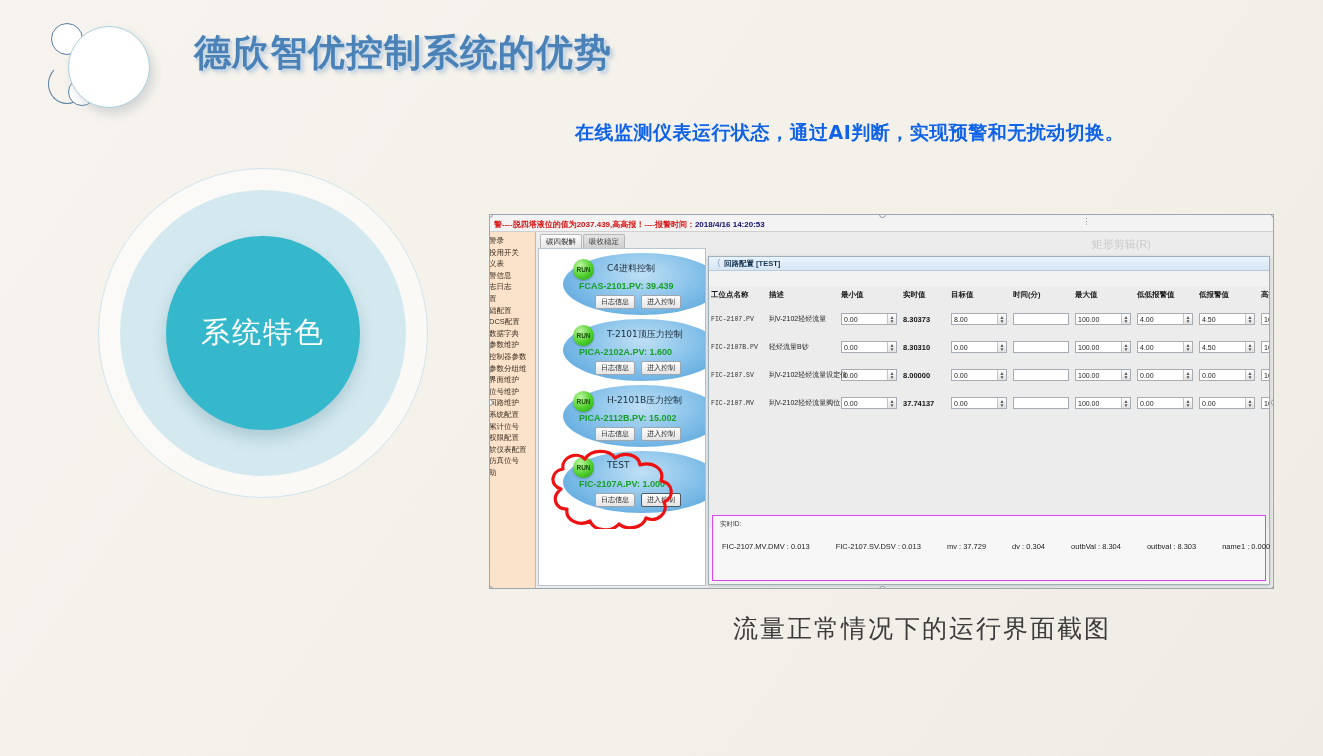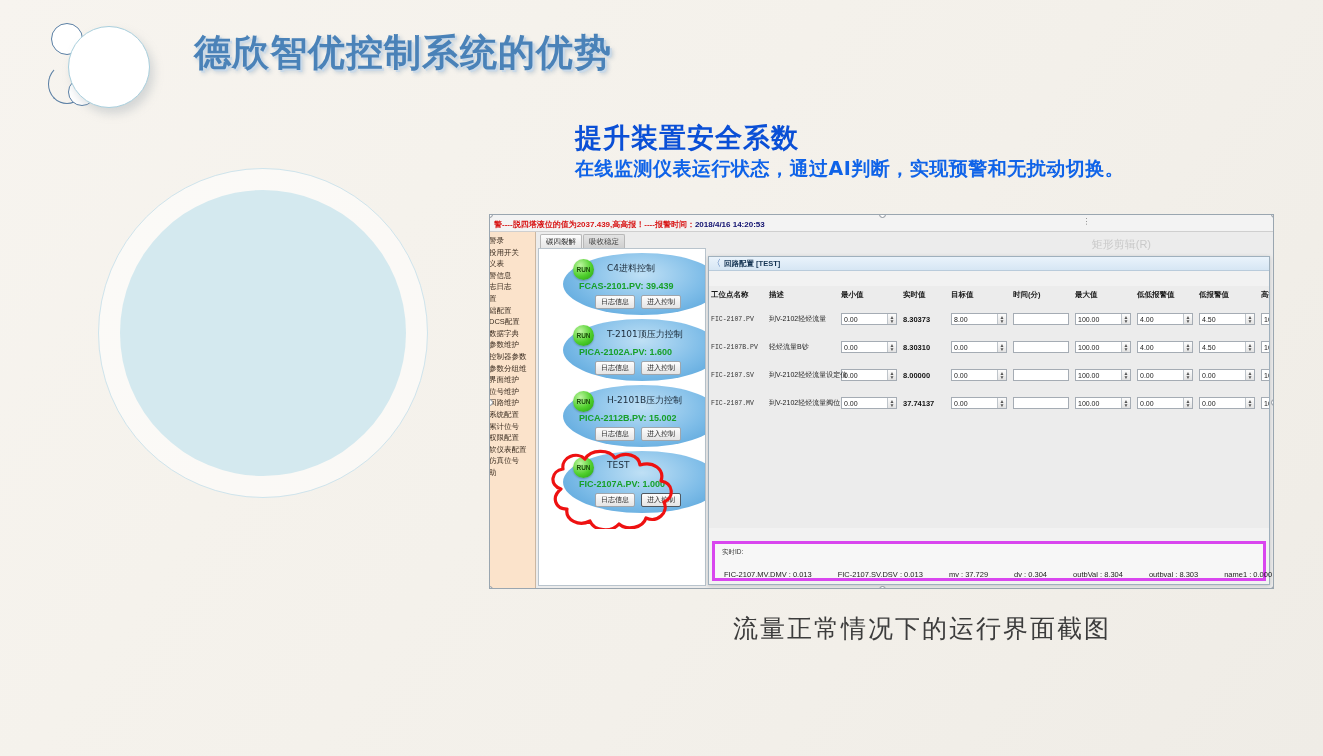"提升装置安全系数" div { html: <div>提升装置安全系数</div> -> none }
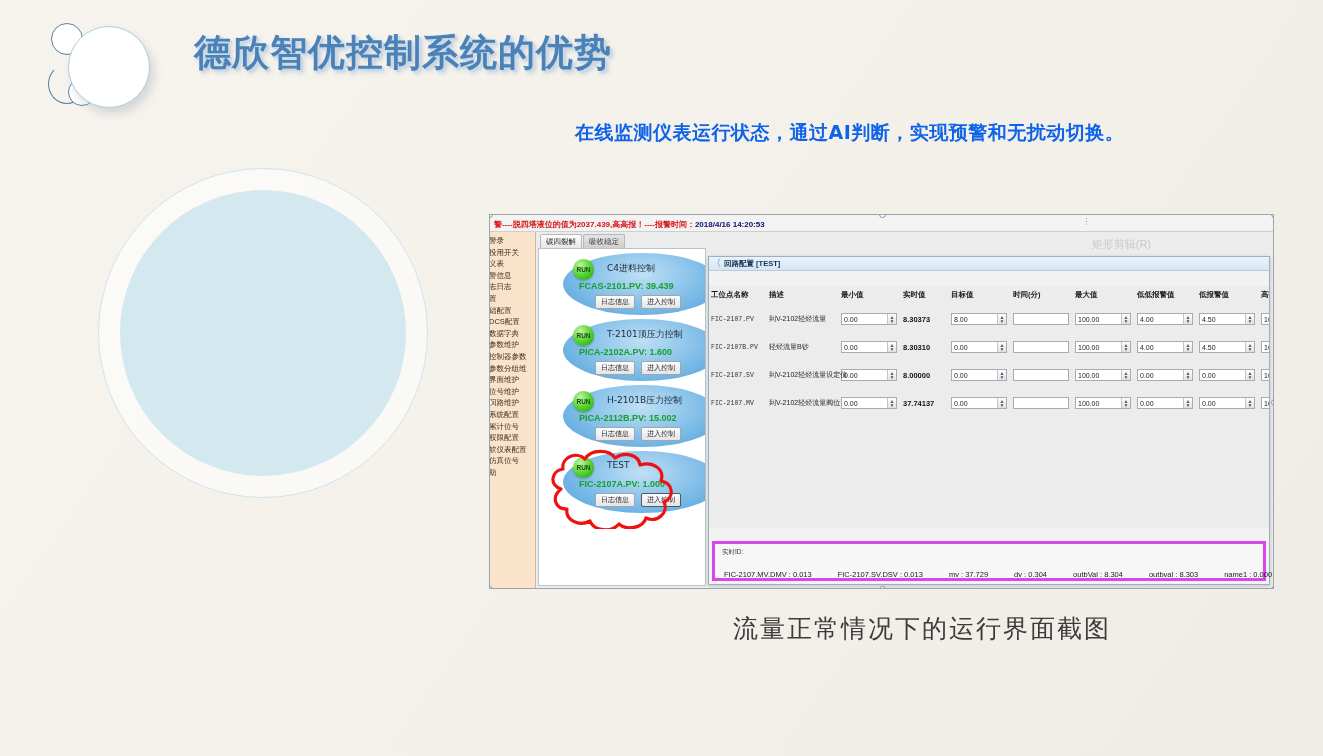"系统特色" div { html: none -> <div> <span>系统特色</span> </div> }
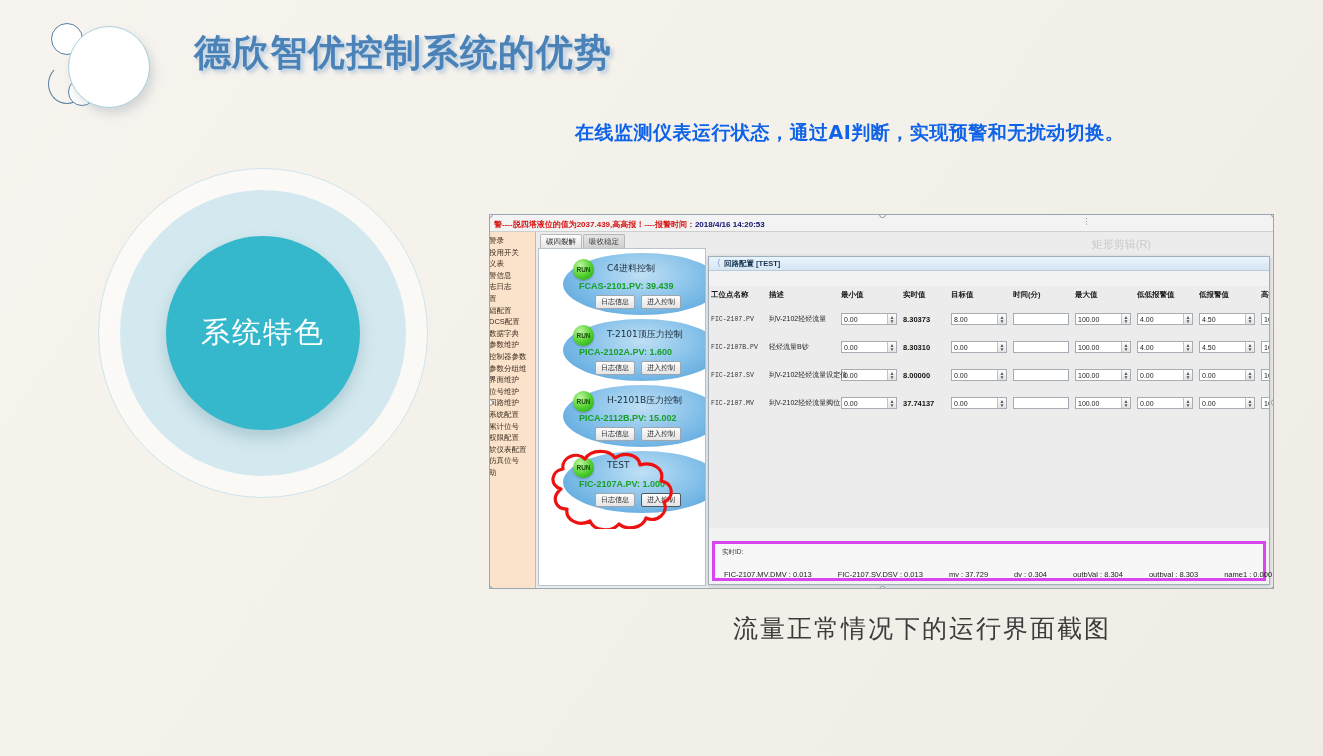"FIC-2107.MV.DMV : 0.013" #dialog-status { border: 3px solid #d946ef -> 1px solid #d946ef; height: 40px -> 66px }
